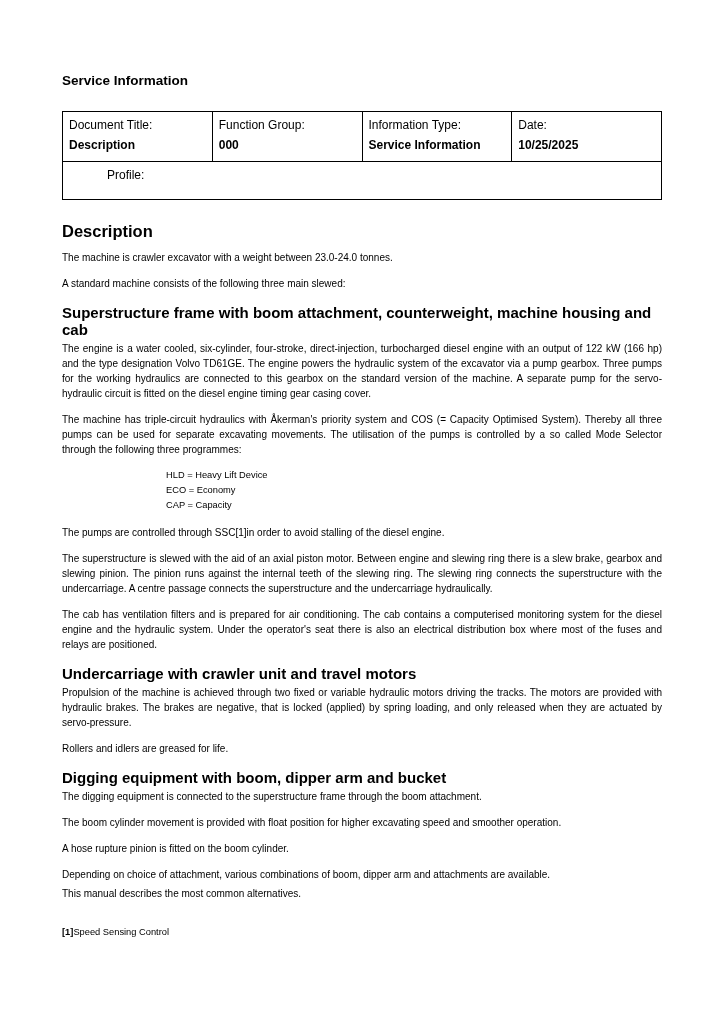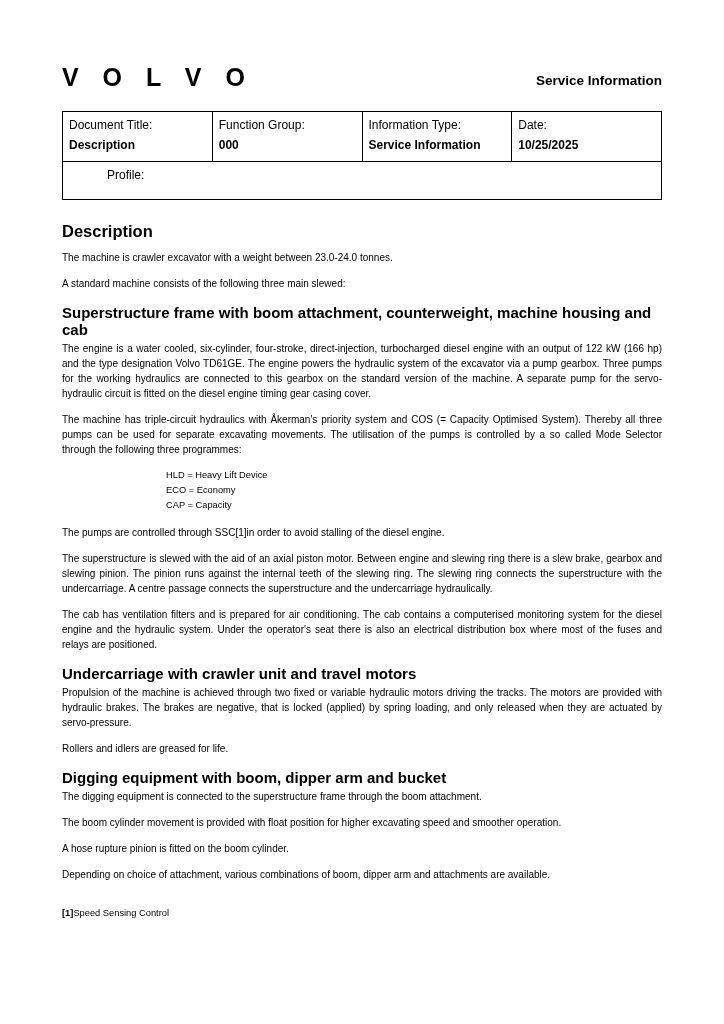"V O L V O" div.logo { html: <div>V O L V O</div> -> none }
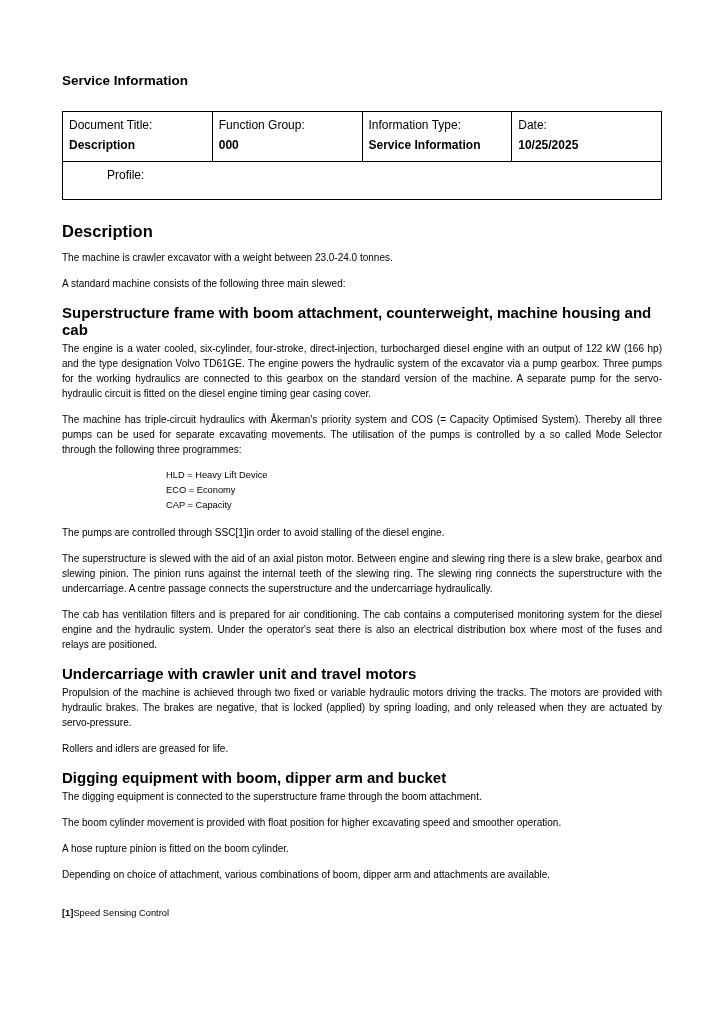"This manual describes the most" p.para { html: none -> <p>This manual describes the most common alternatives.</p> }
